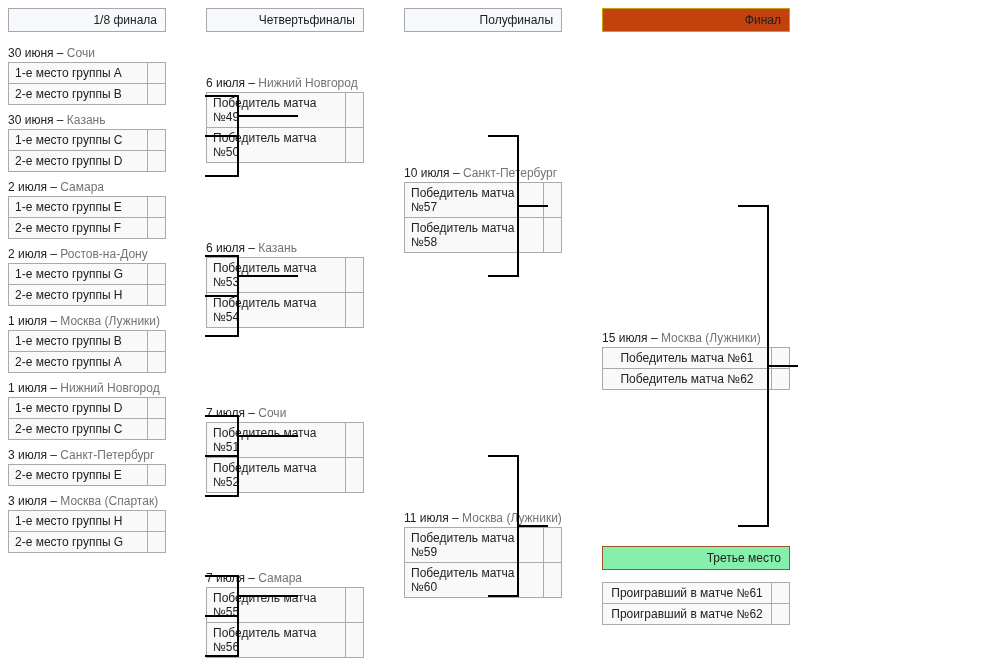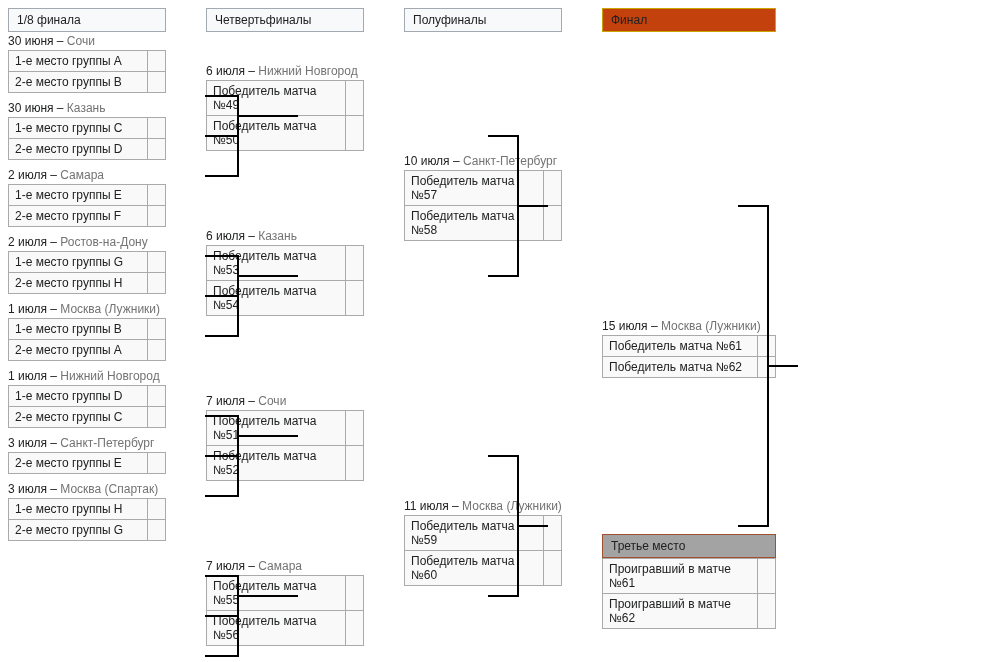"1/8 финала" .col-header { margin-bottom: 0 -> 12px; text-align: left -> right }
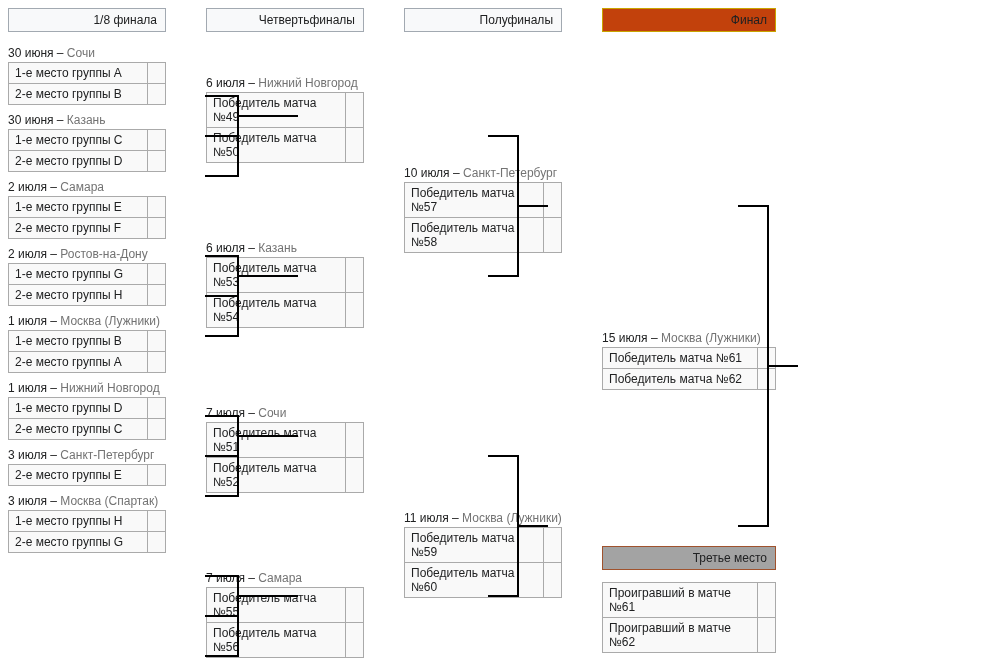"Победитель матча №61" .team-name.wide { text-align: none -> center; width: 156px -> 170px }
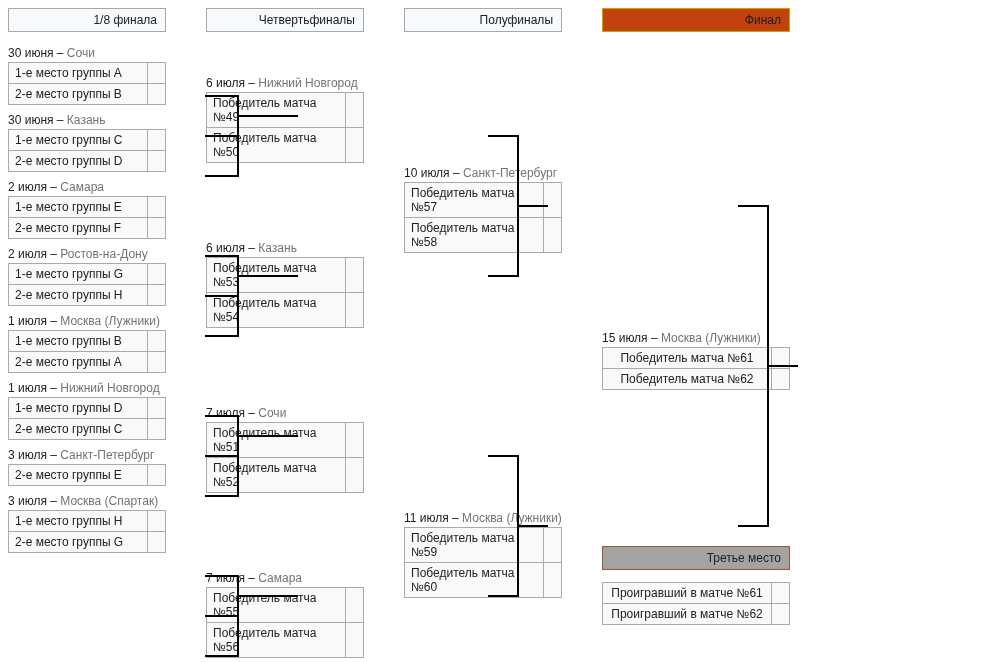"Третье место" .col-header.third { background: #a3a3a3 -> #86efac }
